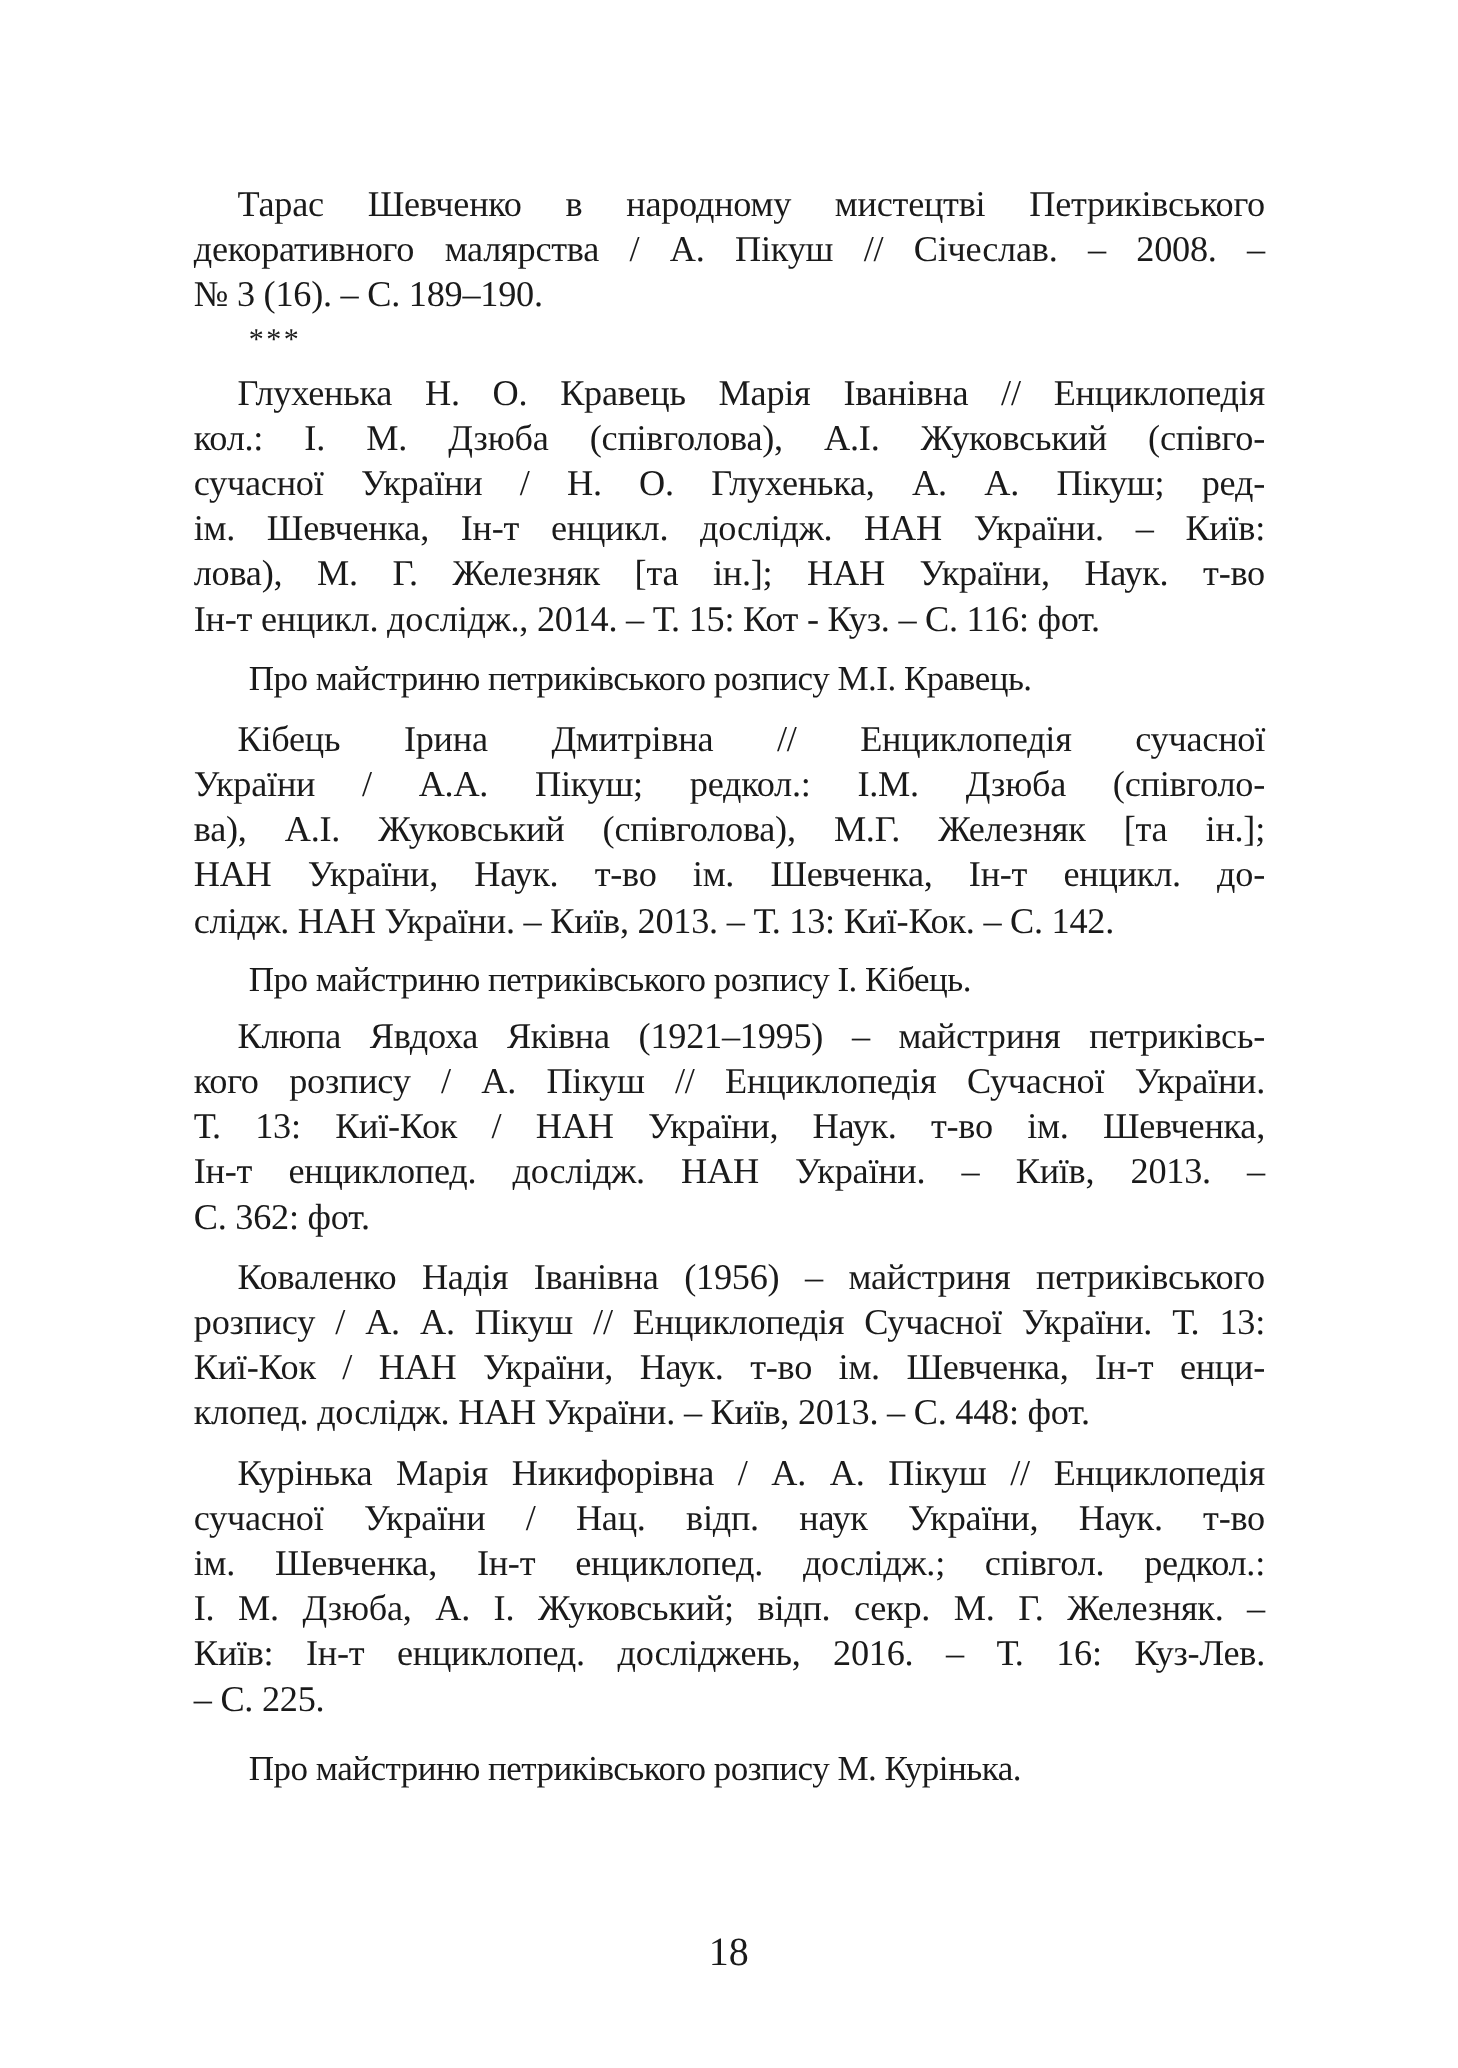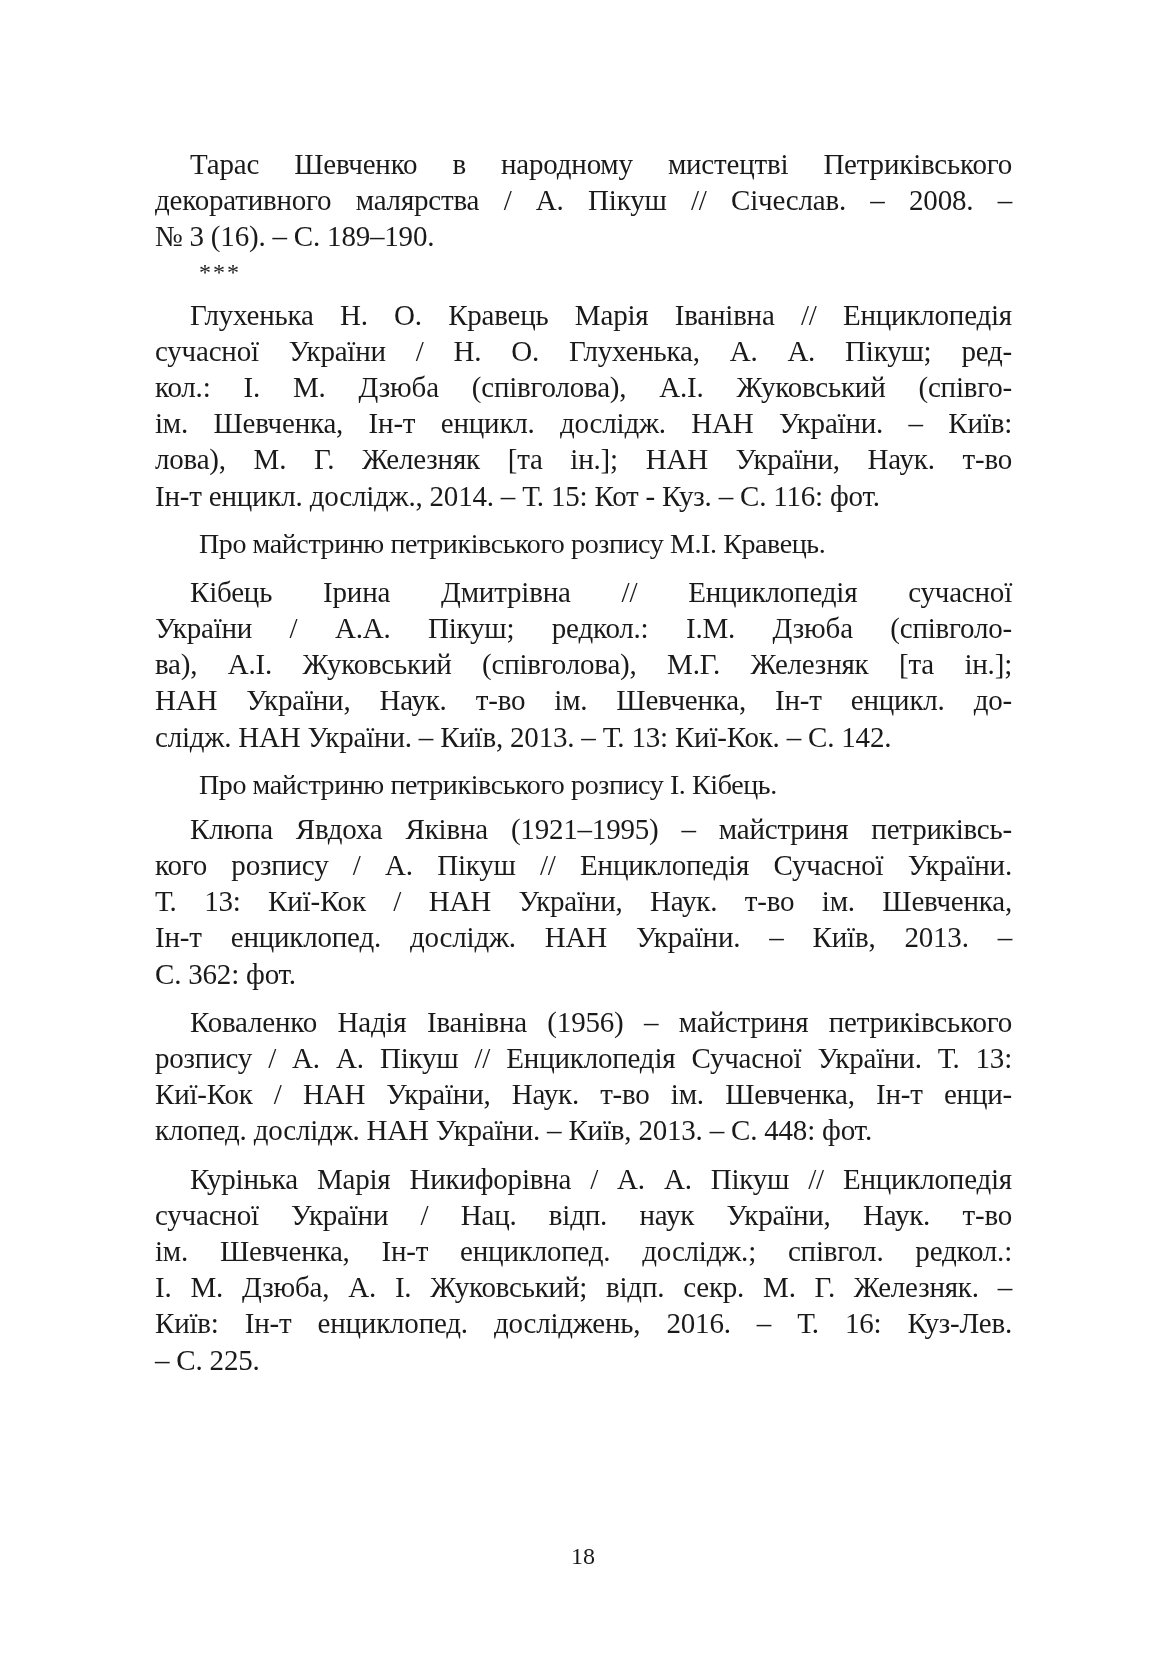"сучасної України / Н. О." span.line { order: before "кол.: І. М. Дзюба (співголова)," -> after "кол.: І. М. Дзюба (співголова)," }
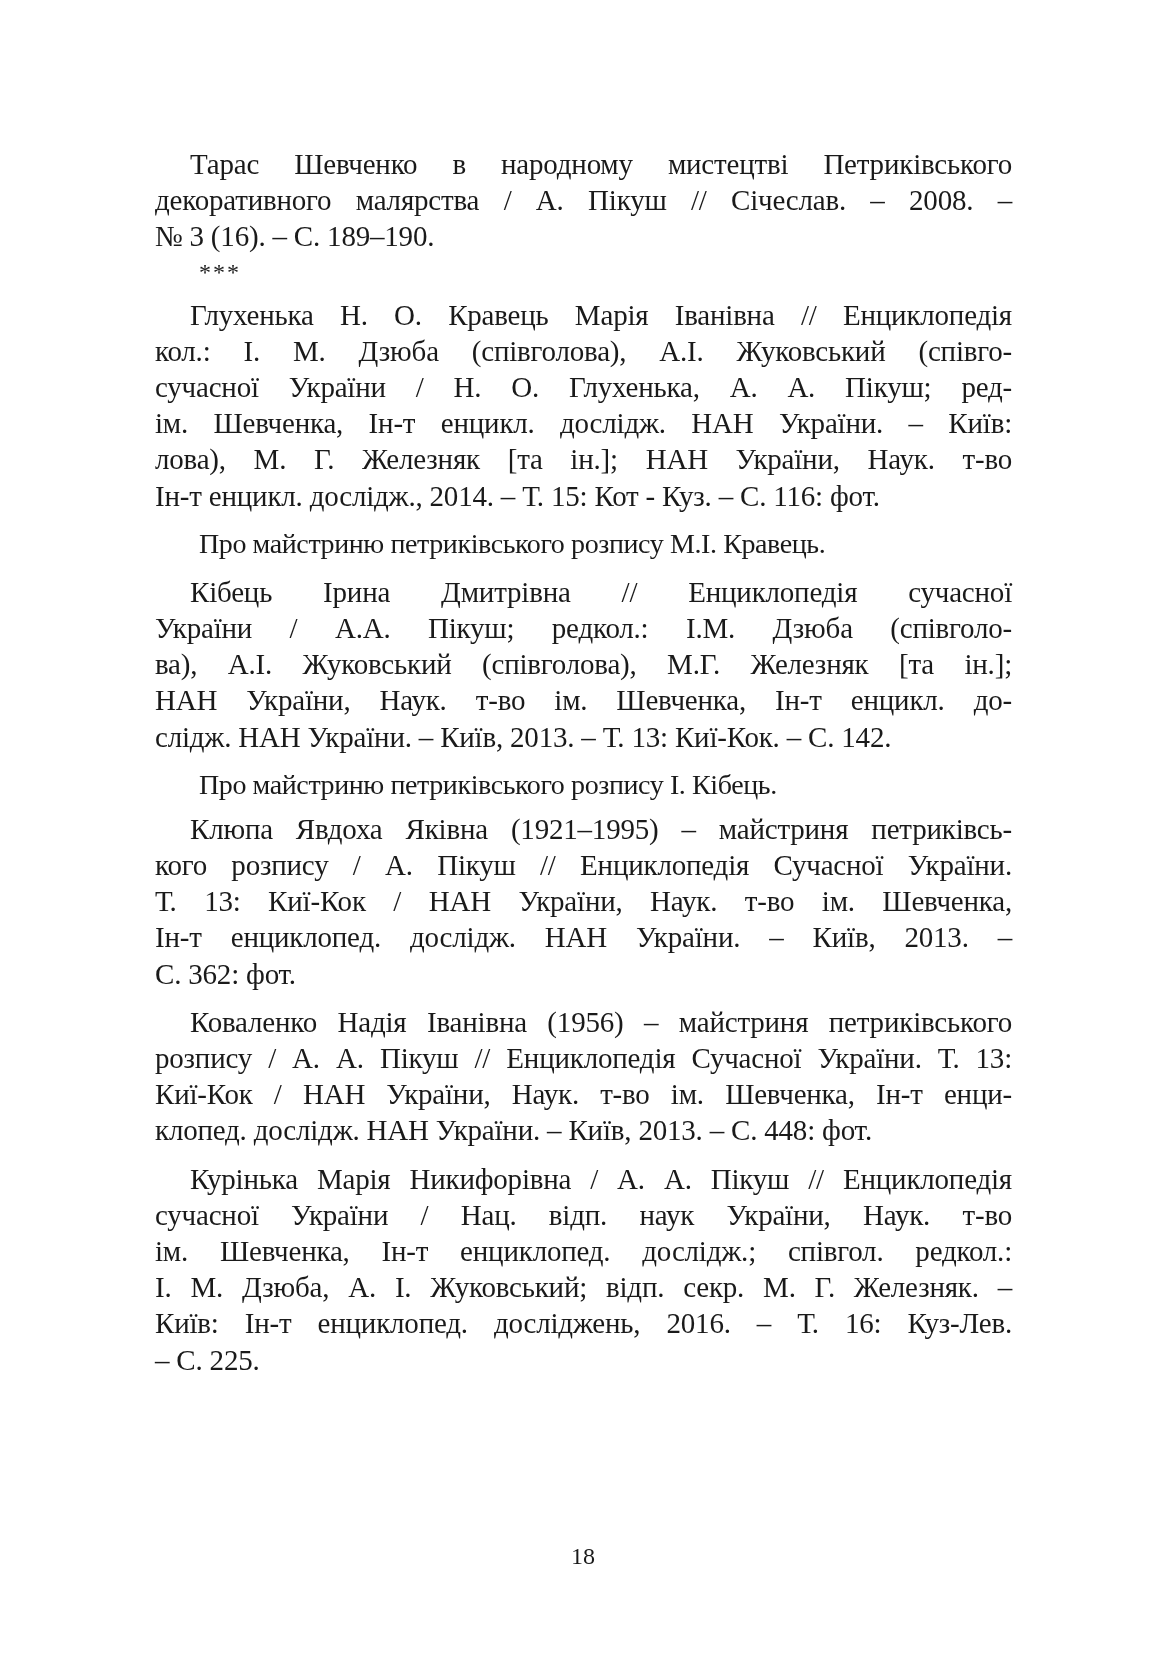"Про майстриню петриківського розпису М." div.note { html: none -> <div>Про майстриню петриківського розпису М. Курінька.</div> }
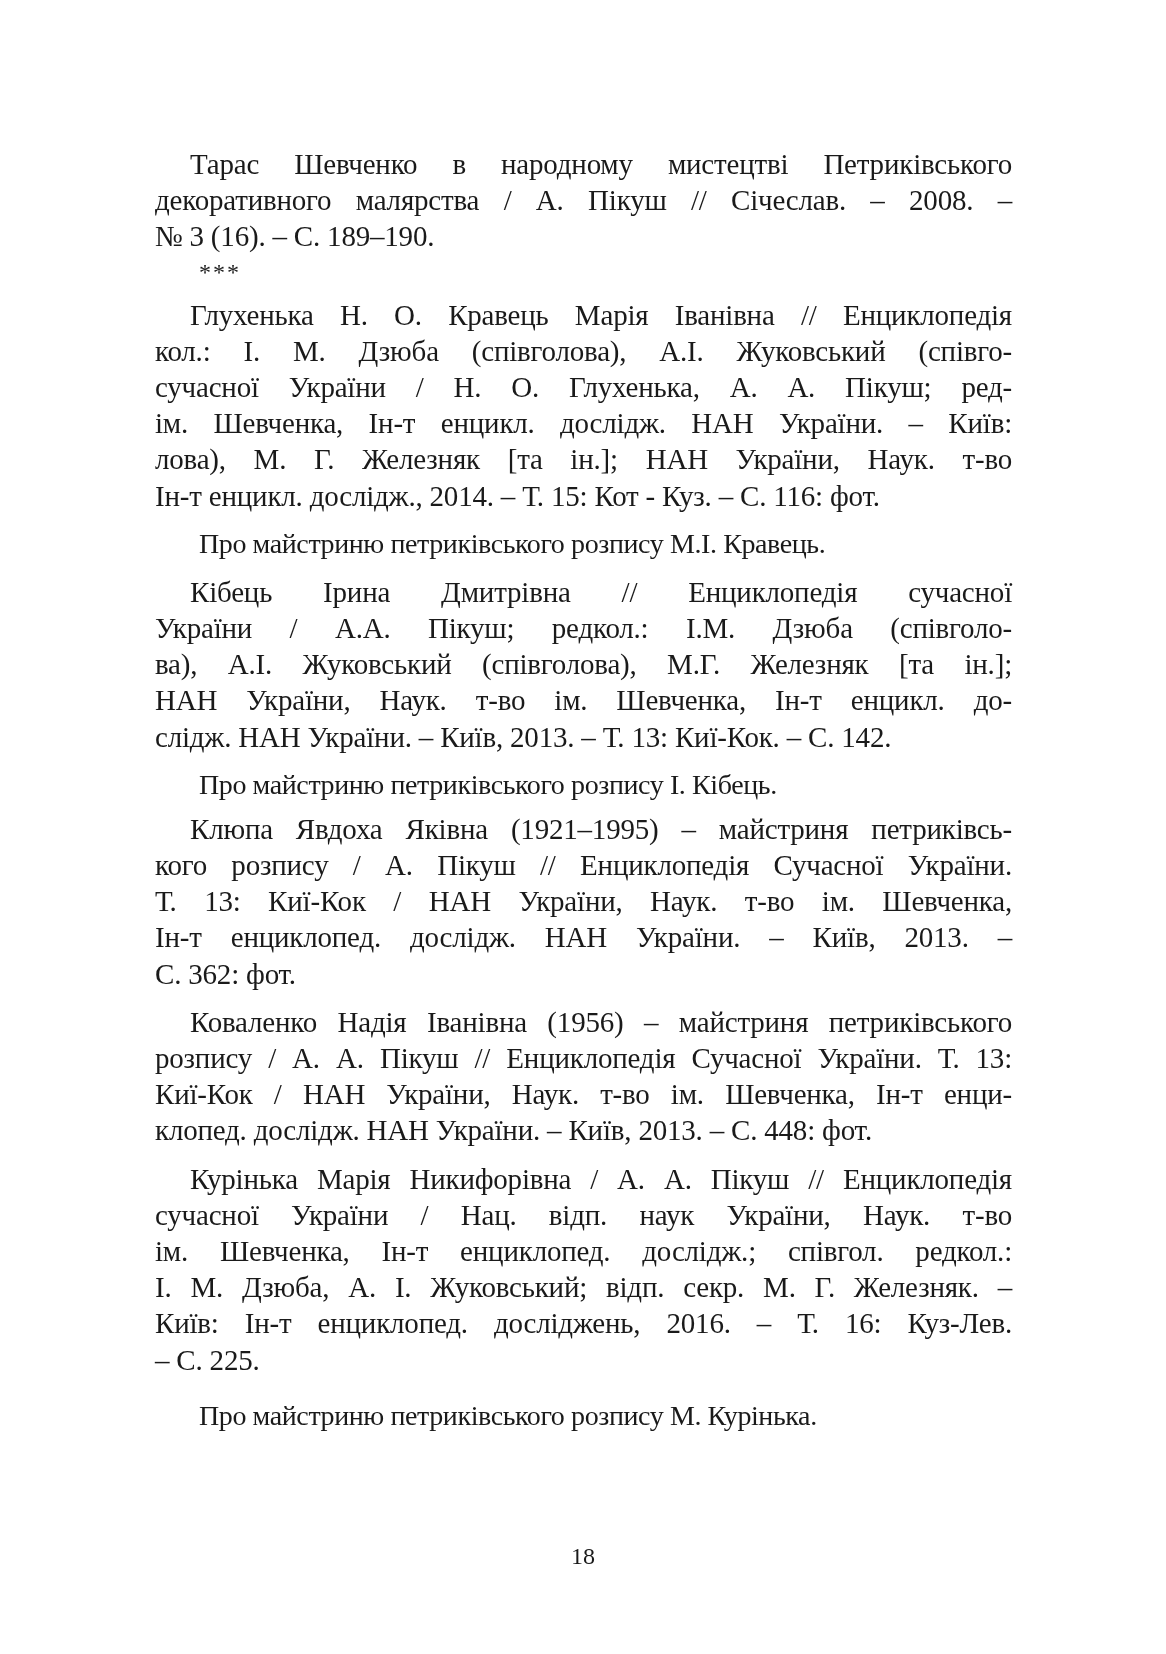"18" .page-number { font-size: 24px -> 32px }
